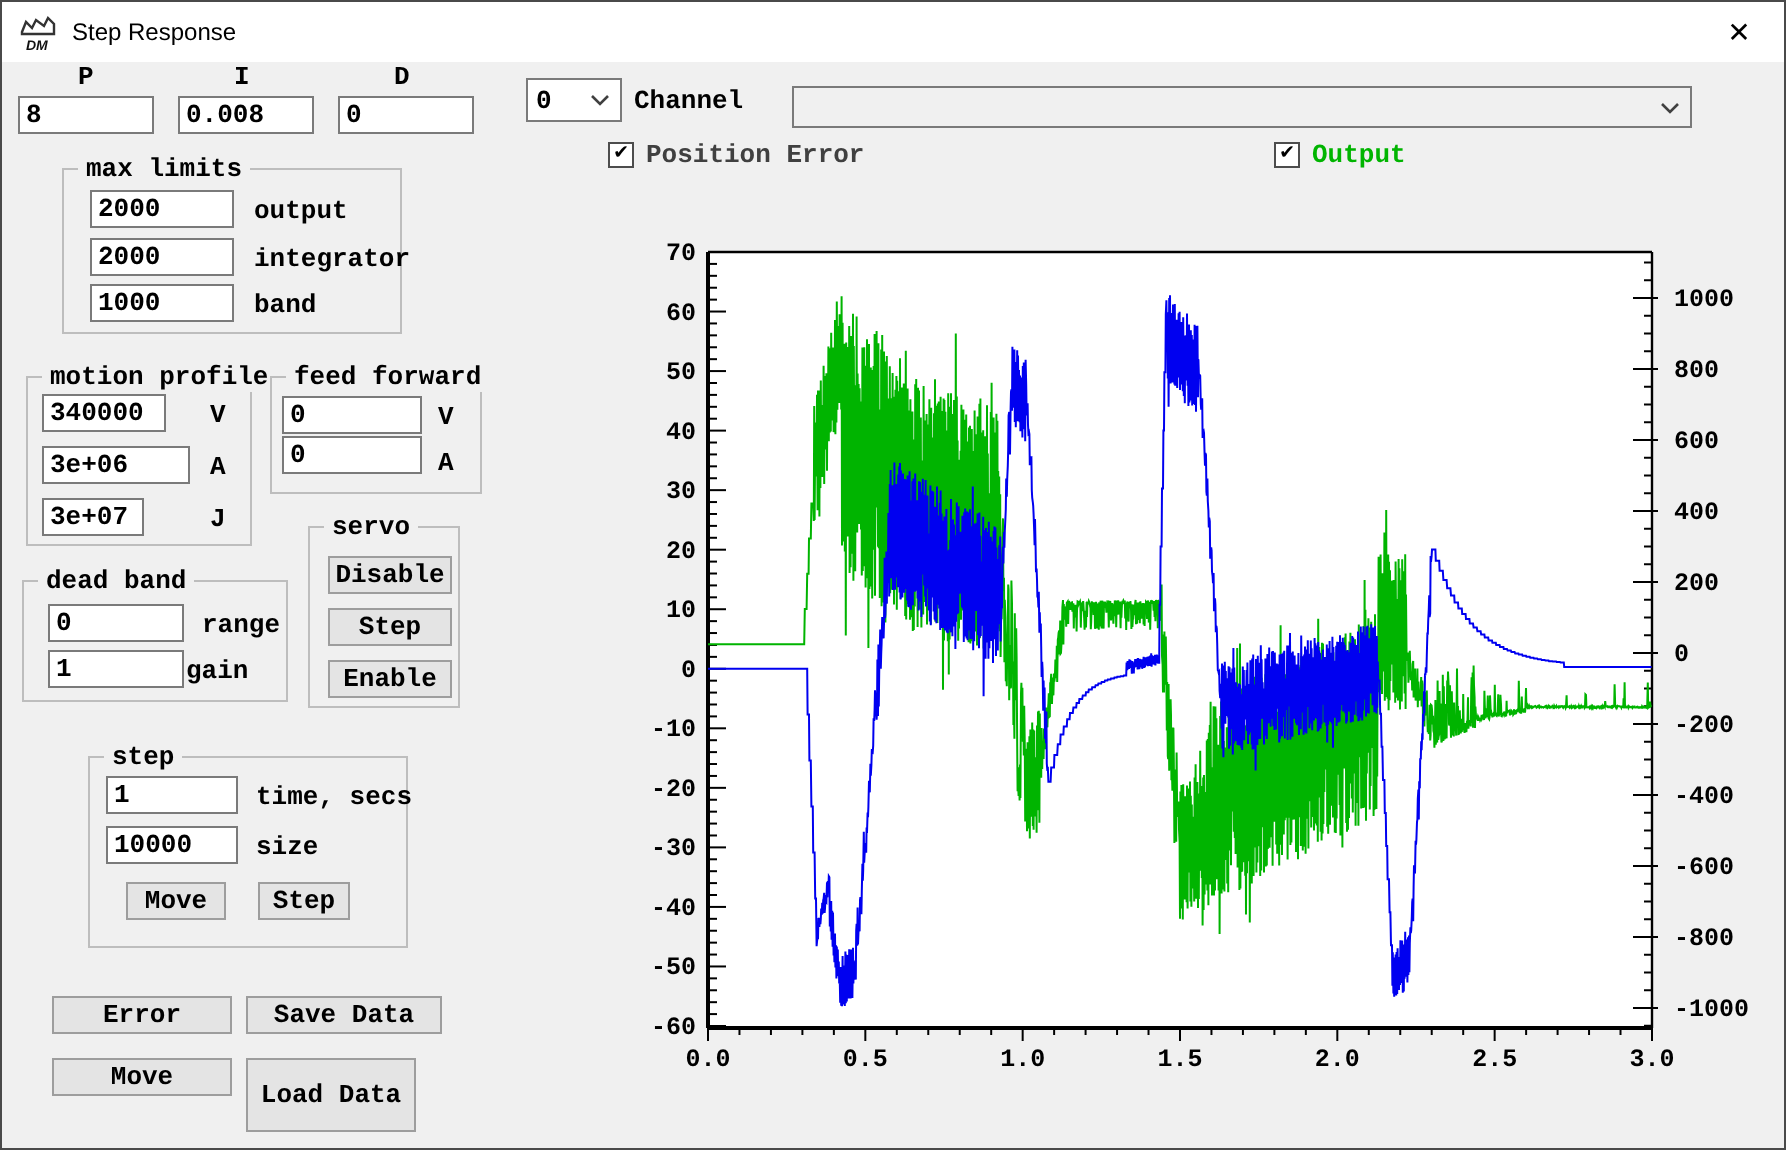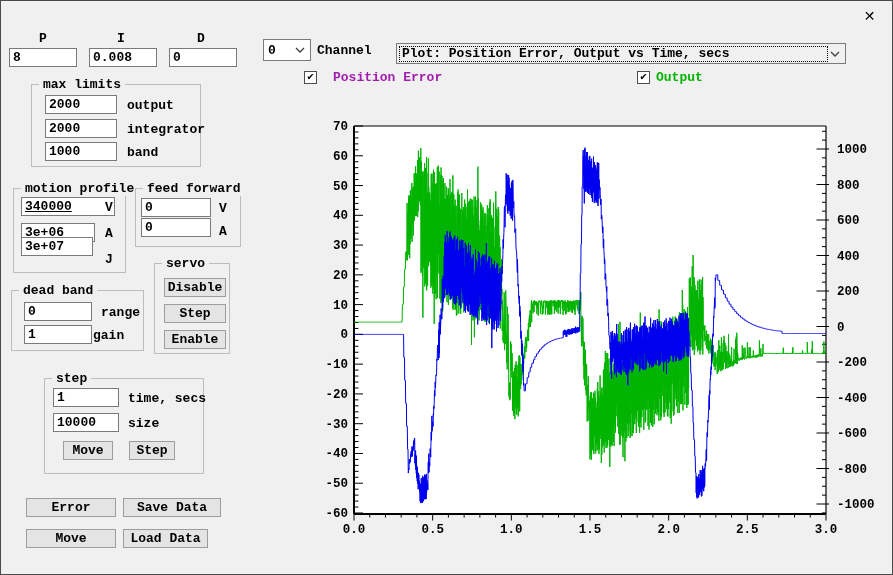"Step Response" div.titlebar { html: none -> <div> <svg> <path></path> <path></path> <text>DM</text> </svg> <span>Step Response</span> </div> }
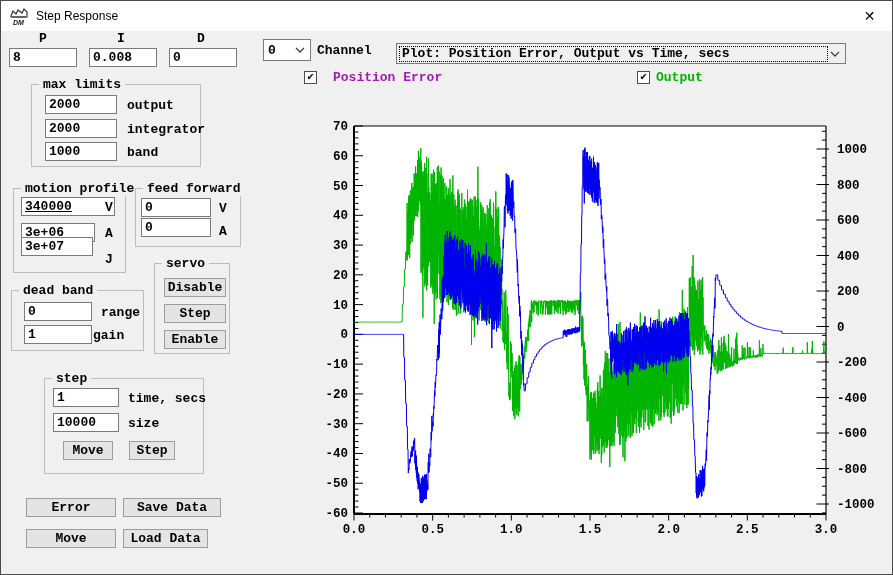"Plot: Position Error, Output vs" span.focusbox { html: <span>Plot: Position Error, Output vs Time, secs</span> -> none }
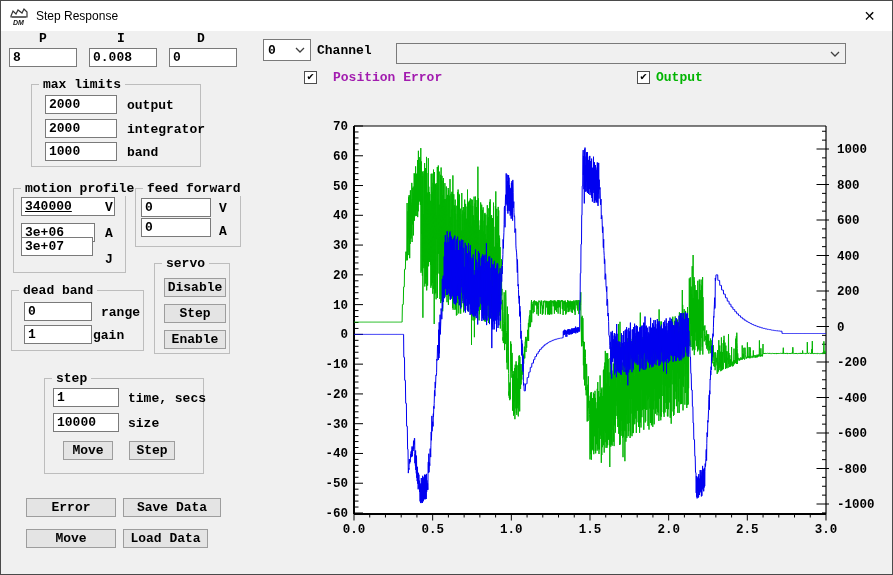"Position Error" div.lab { color: #a21caf -> #404040; left: 332px -> 322px }
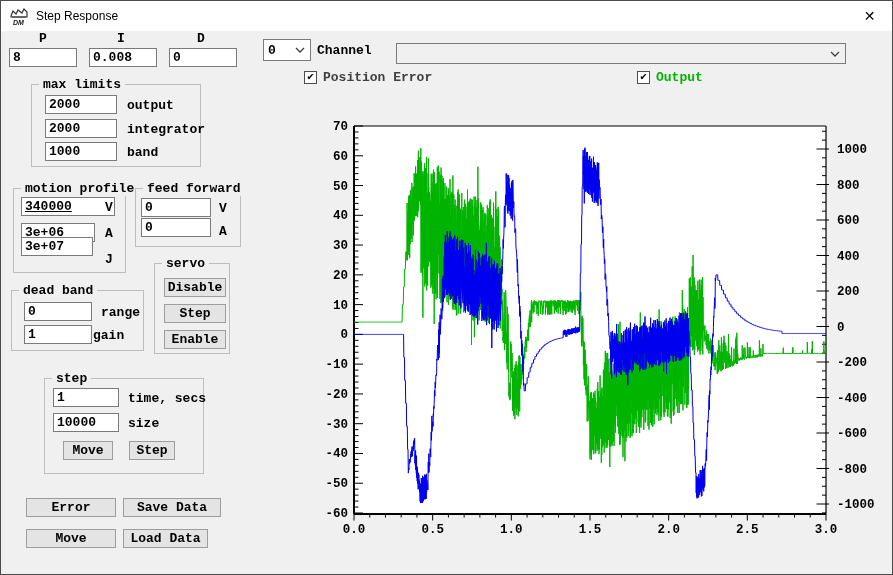"340000" input.field { text-decoration: underline -> none; width: 94px -> 62px }
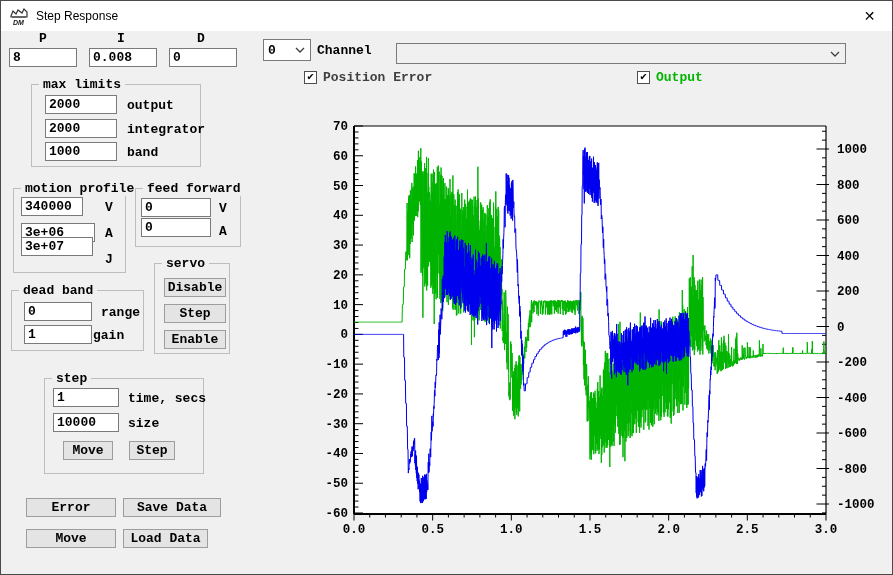"3e+07" input.field { top: 236px -> 248px; width: 72px -> 51px }
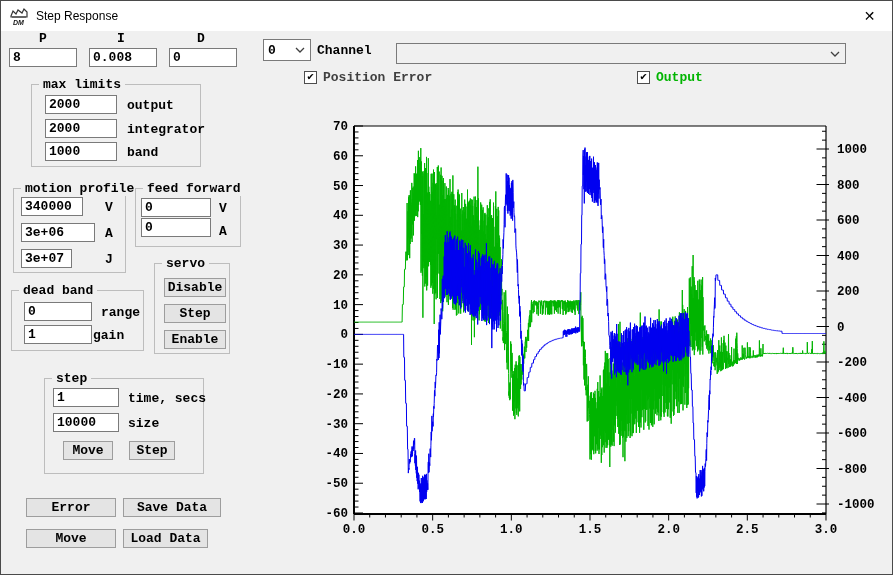"Load Data" button.btn { height: 19px -> 37px }
